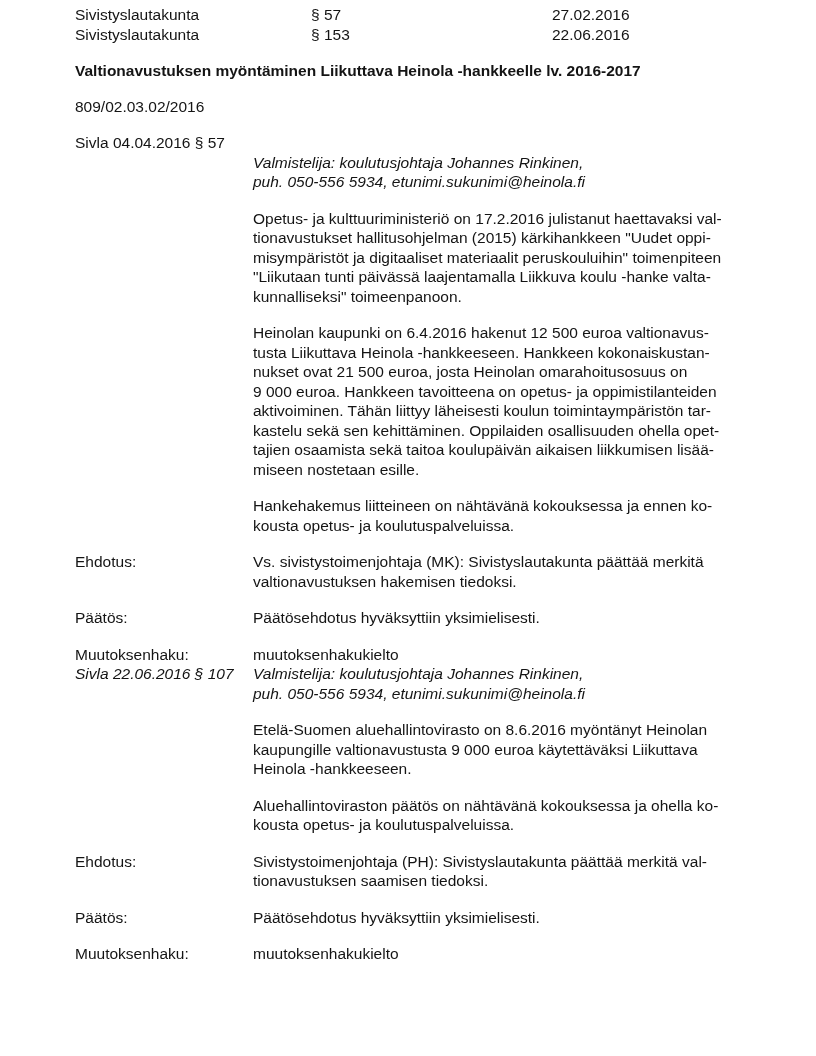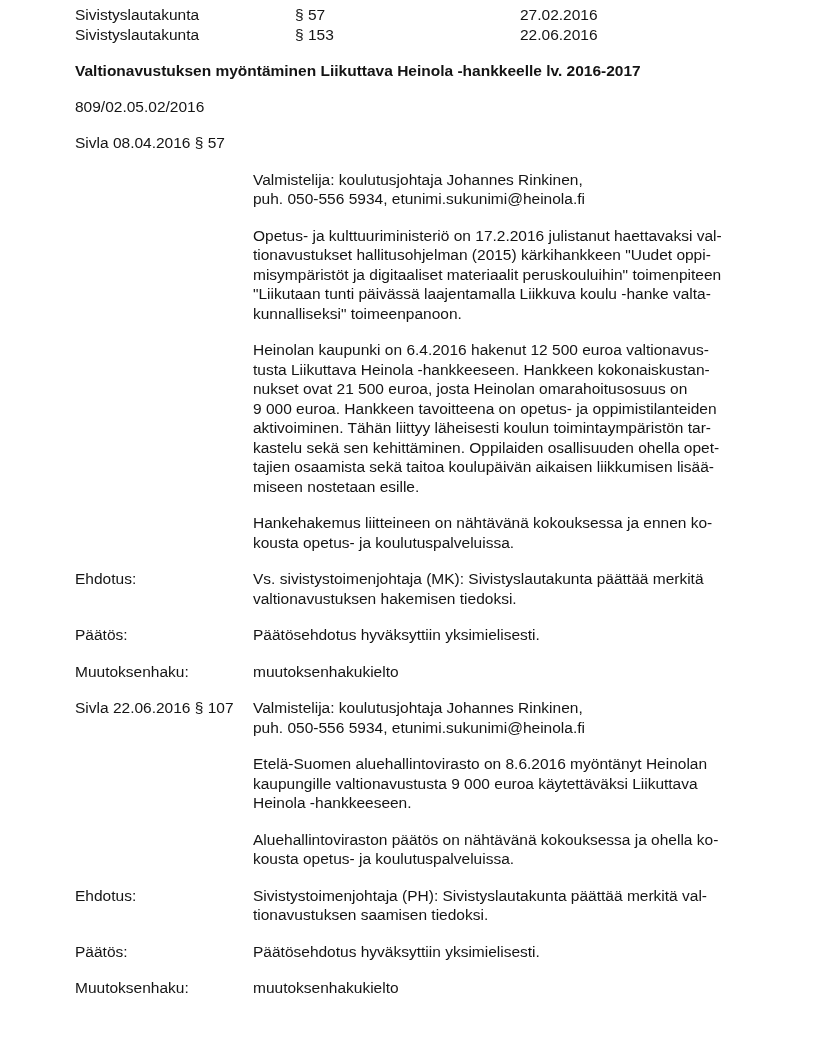"Sivistyslautakunta" .hdr-row { gap: none -> 16px }
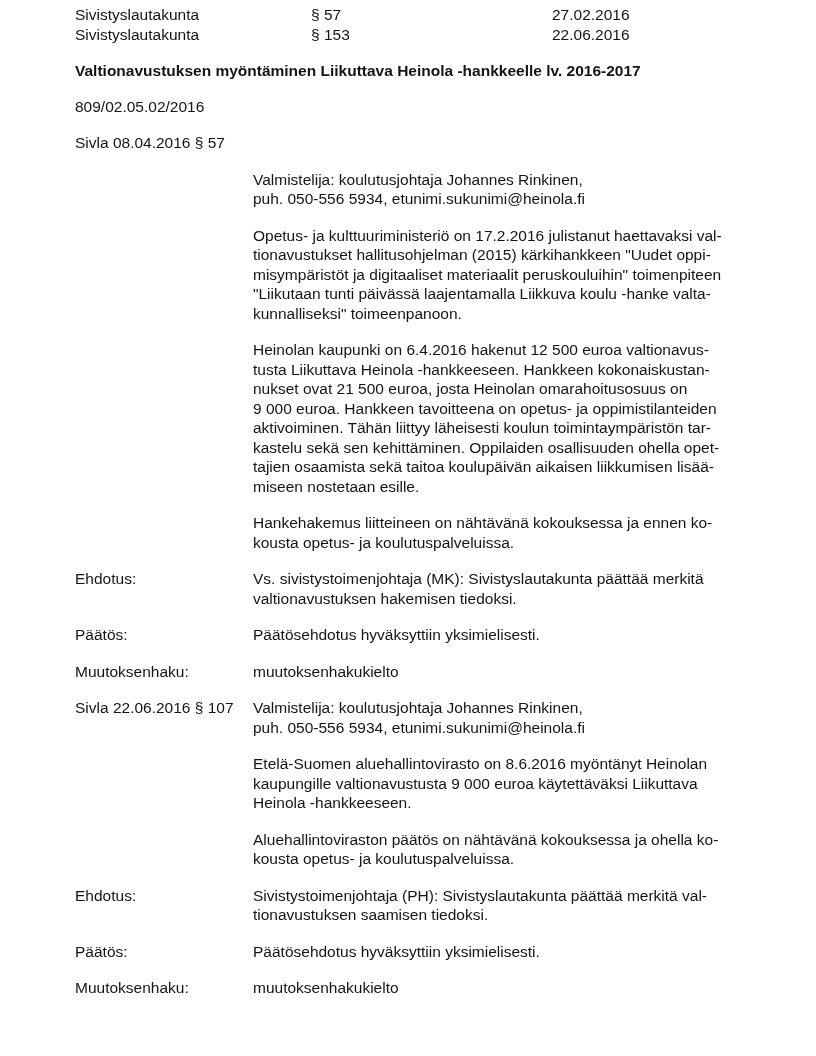"809/02.05.02/2016" div.diary { text: 809/02.05.02/2016 -> 809/02.03.02/2016 }
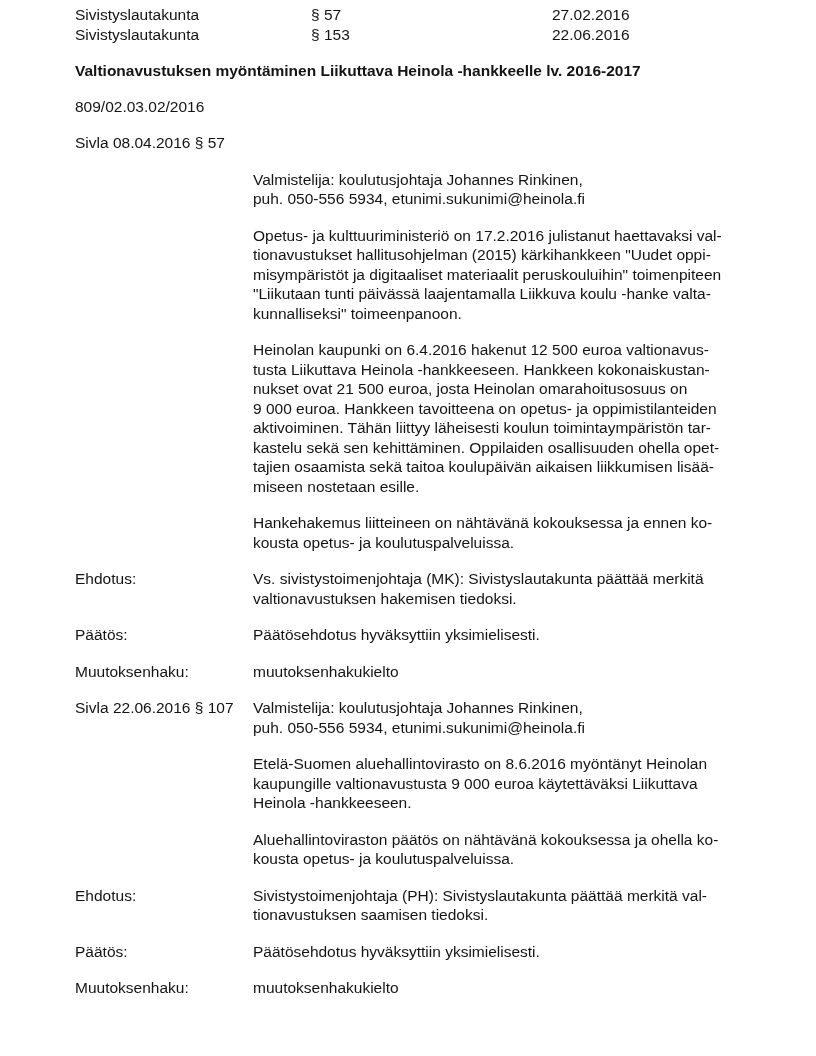"Sivla 08.04.2016 § 57" span.label { text: 08.04.2016 -> 04.04.2016 }
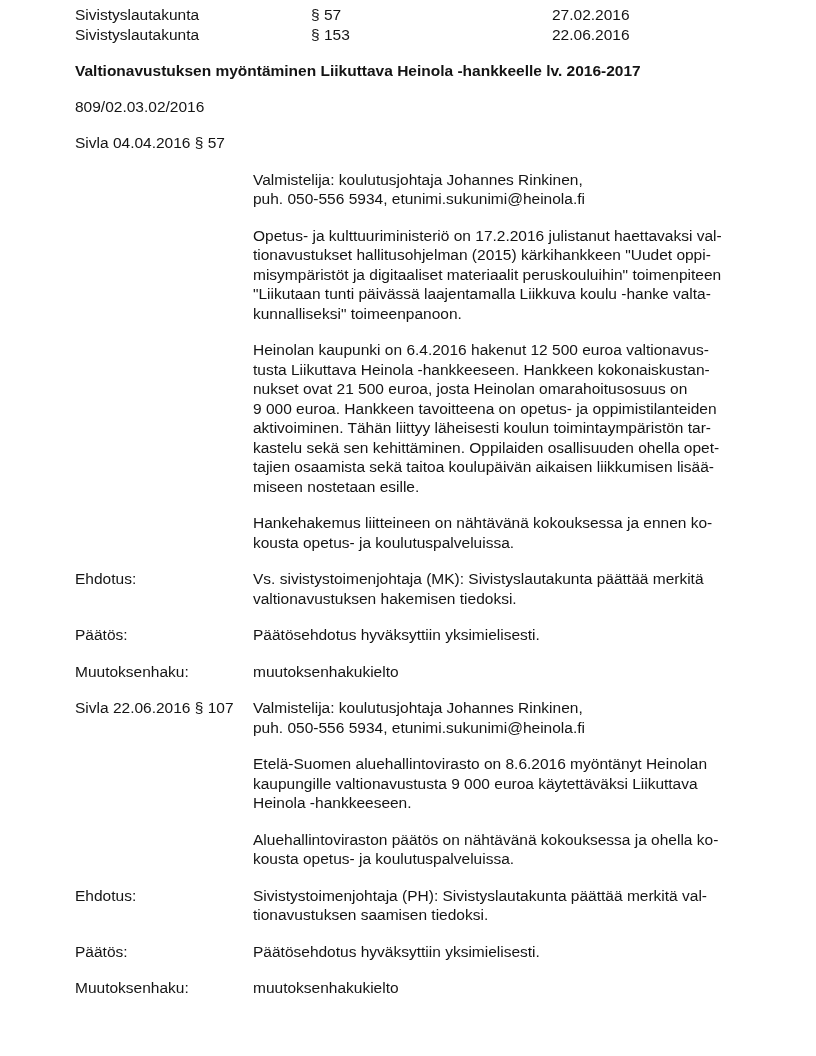"Valmistelija: koulutusjohtaja Johannes" .row.tight { font-style: none -> italic; margin-top: 17px -> 0 }
